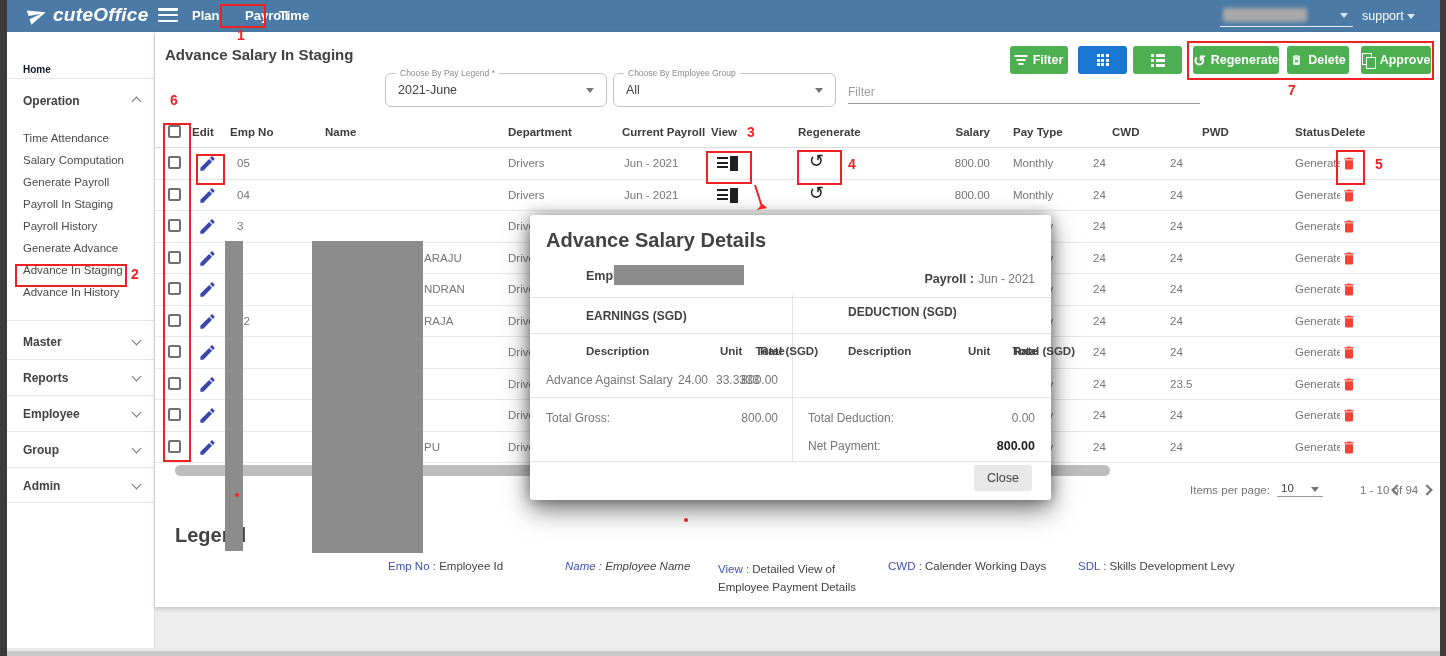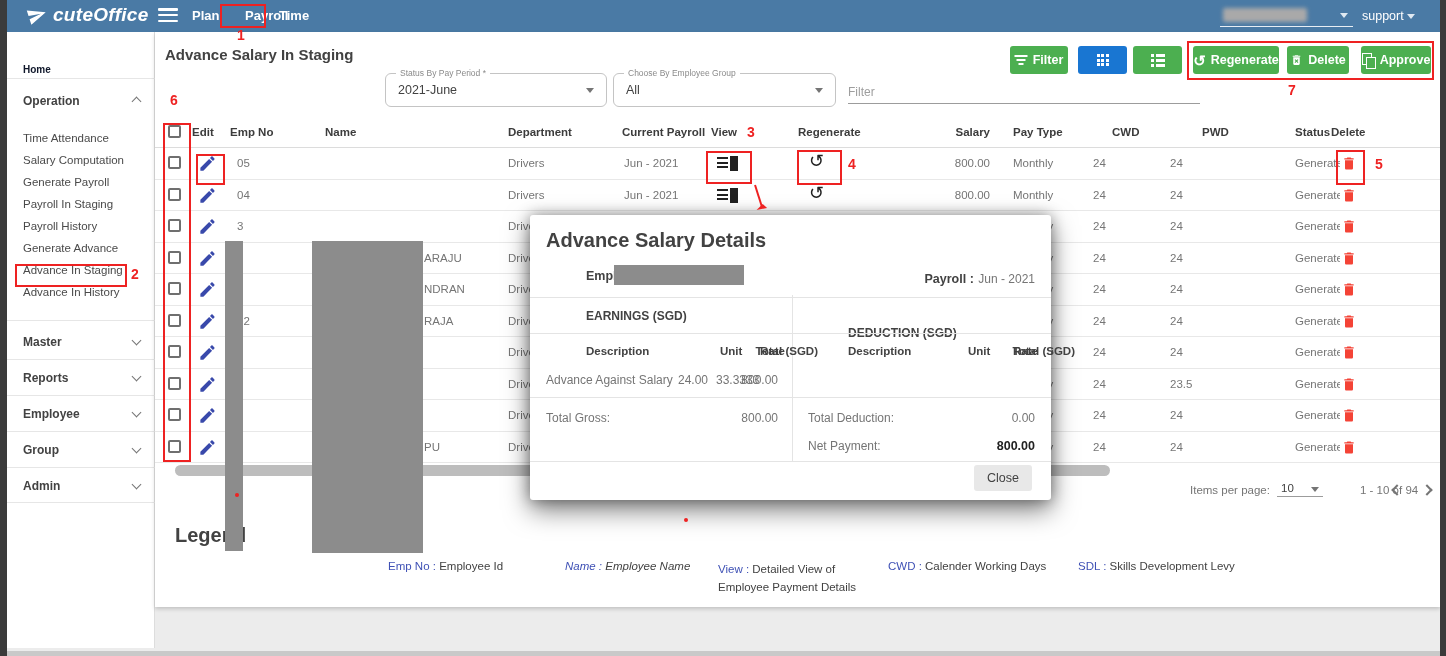"Status By Pay Period *" span.flabel { text: Status By Pay Period -> Choose By Pay Legend }
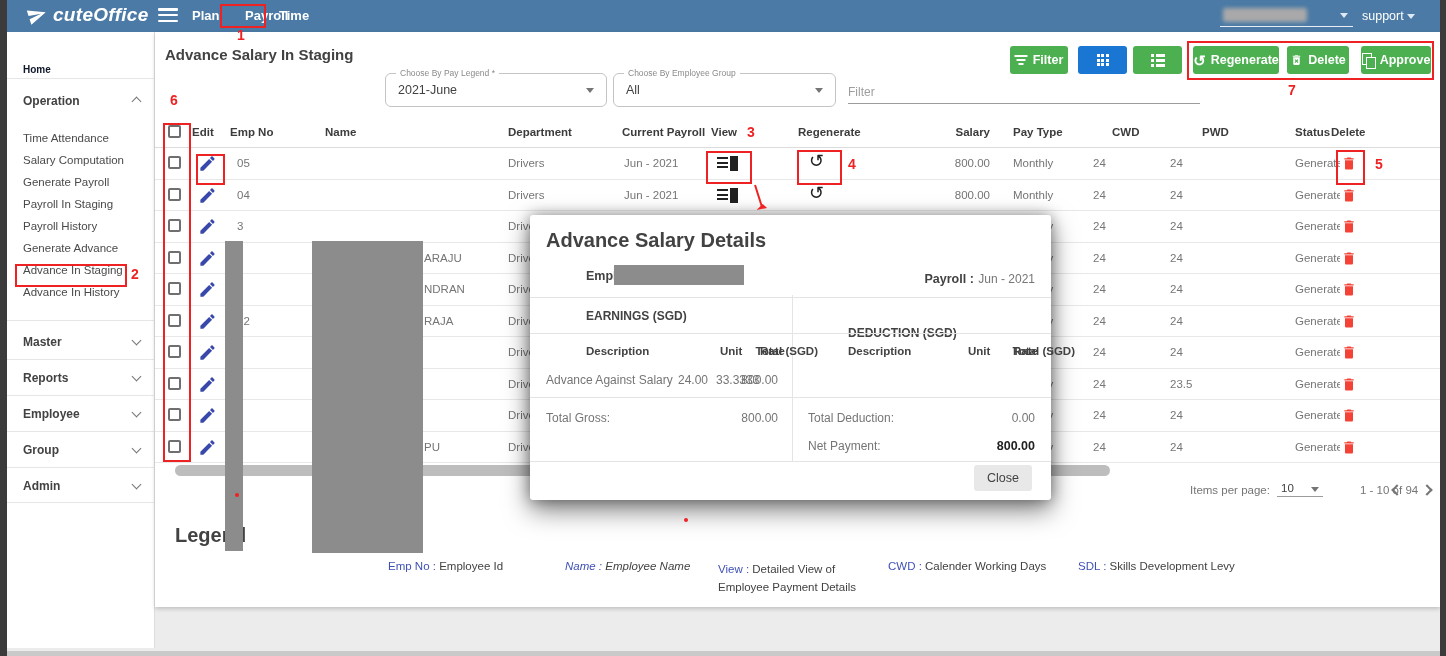"DEDUCTION (SGD)" span.m-label { top: 111px -> 90px }
